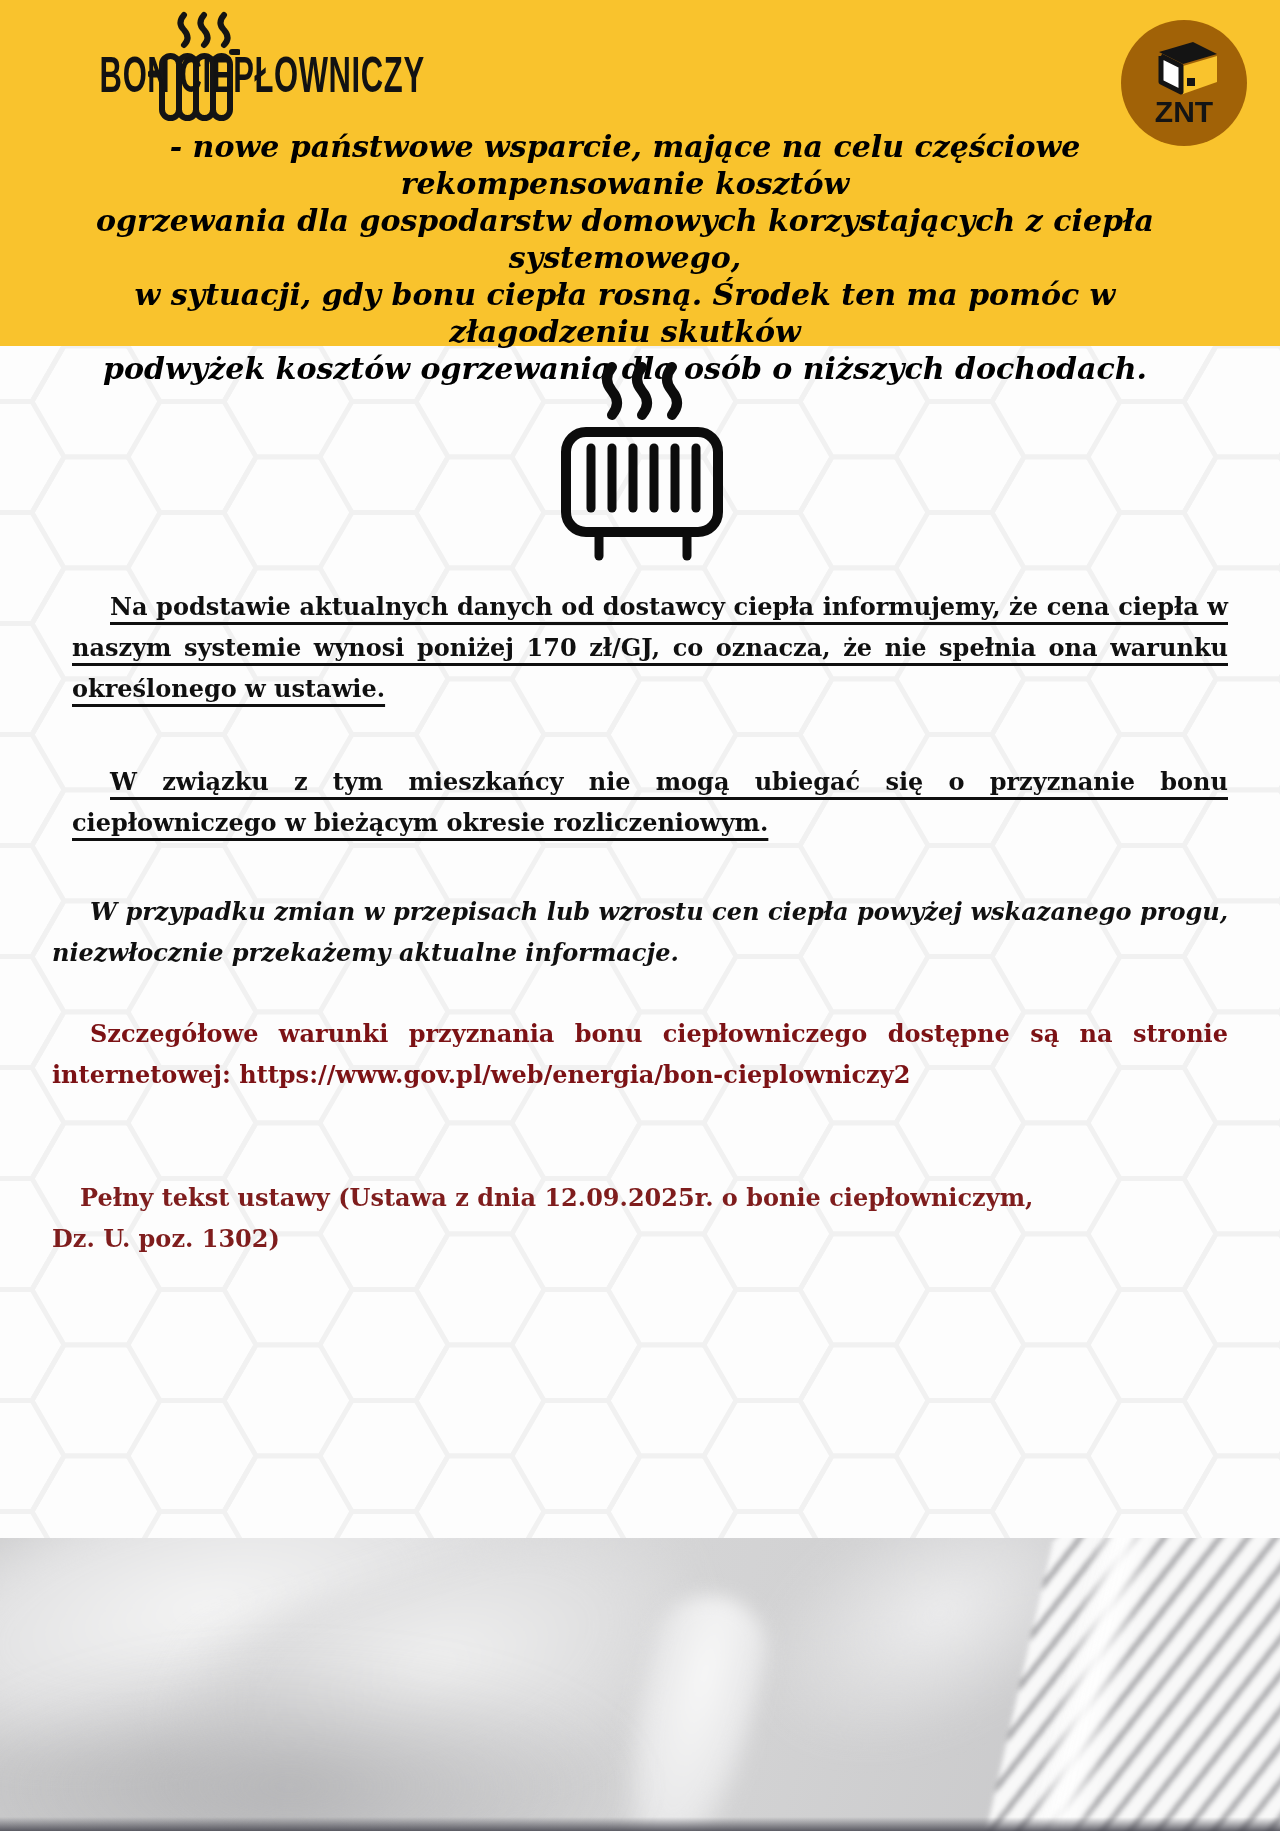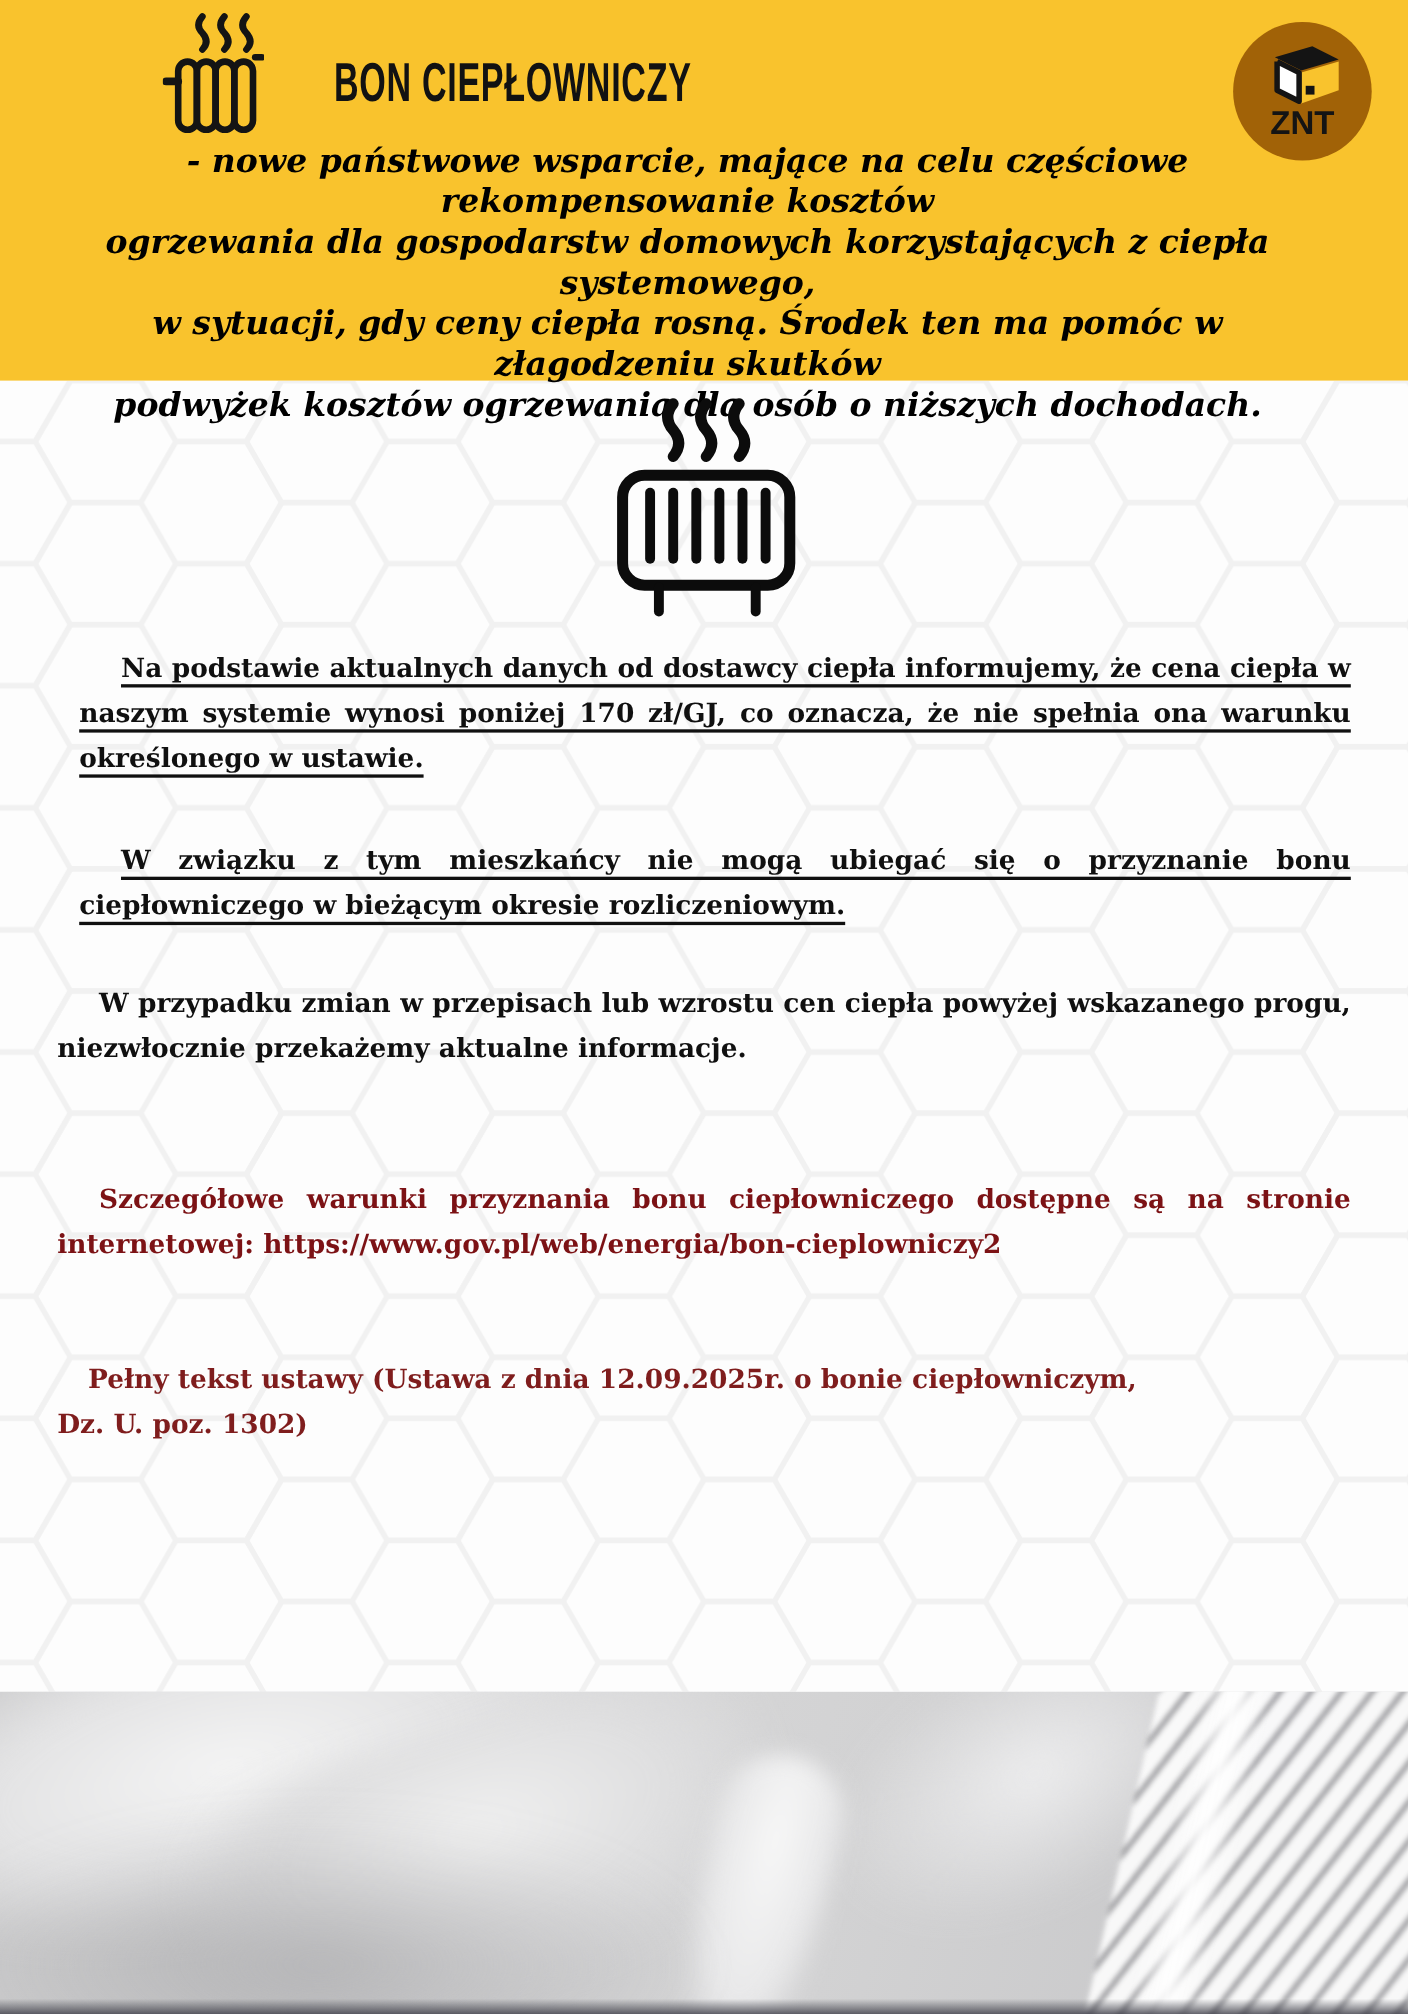"BON CIEPŁOWNICZY" .title-row { justify-content: center -> none }
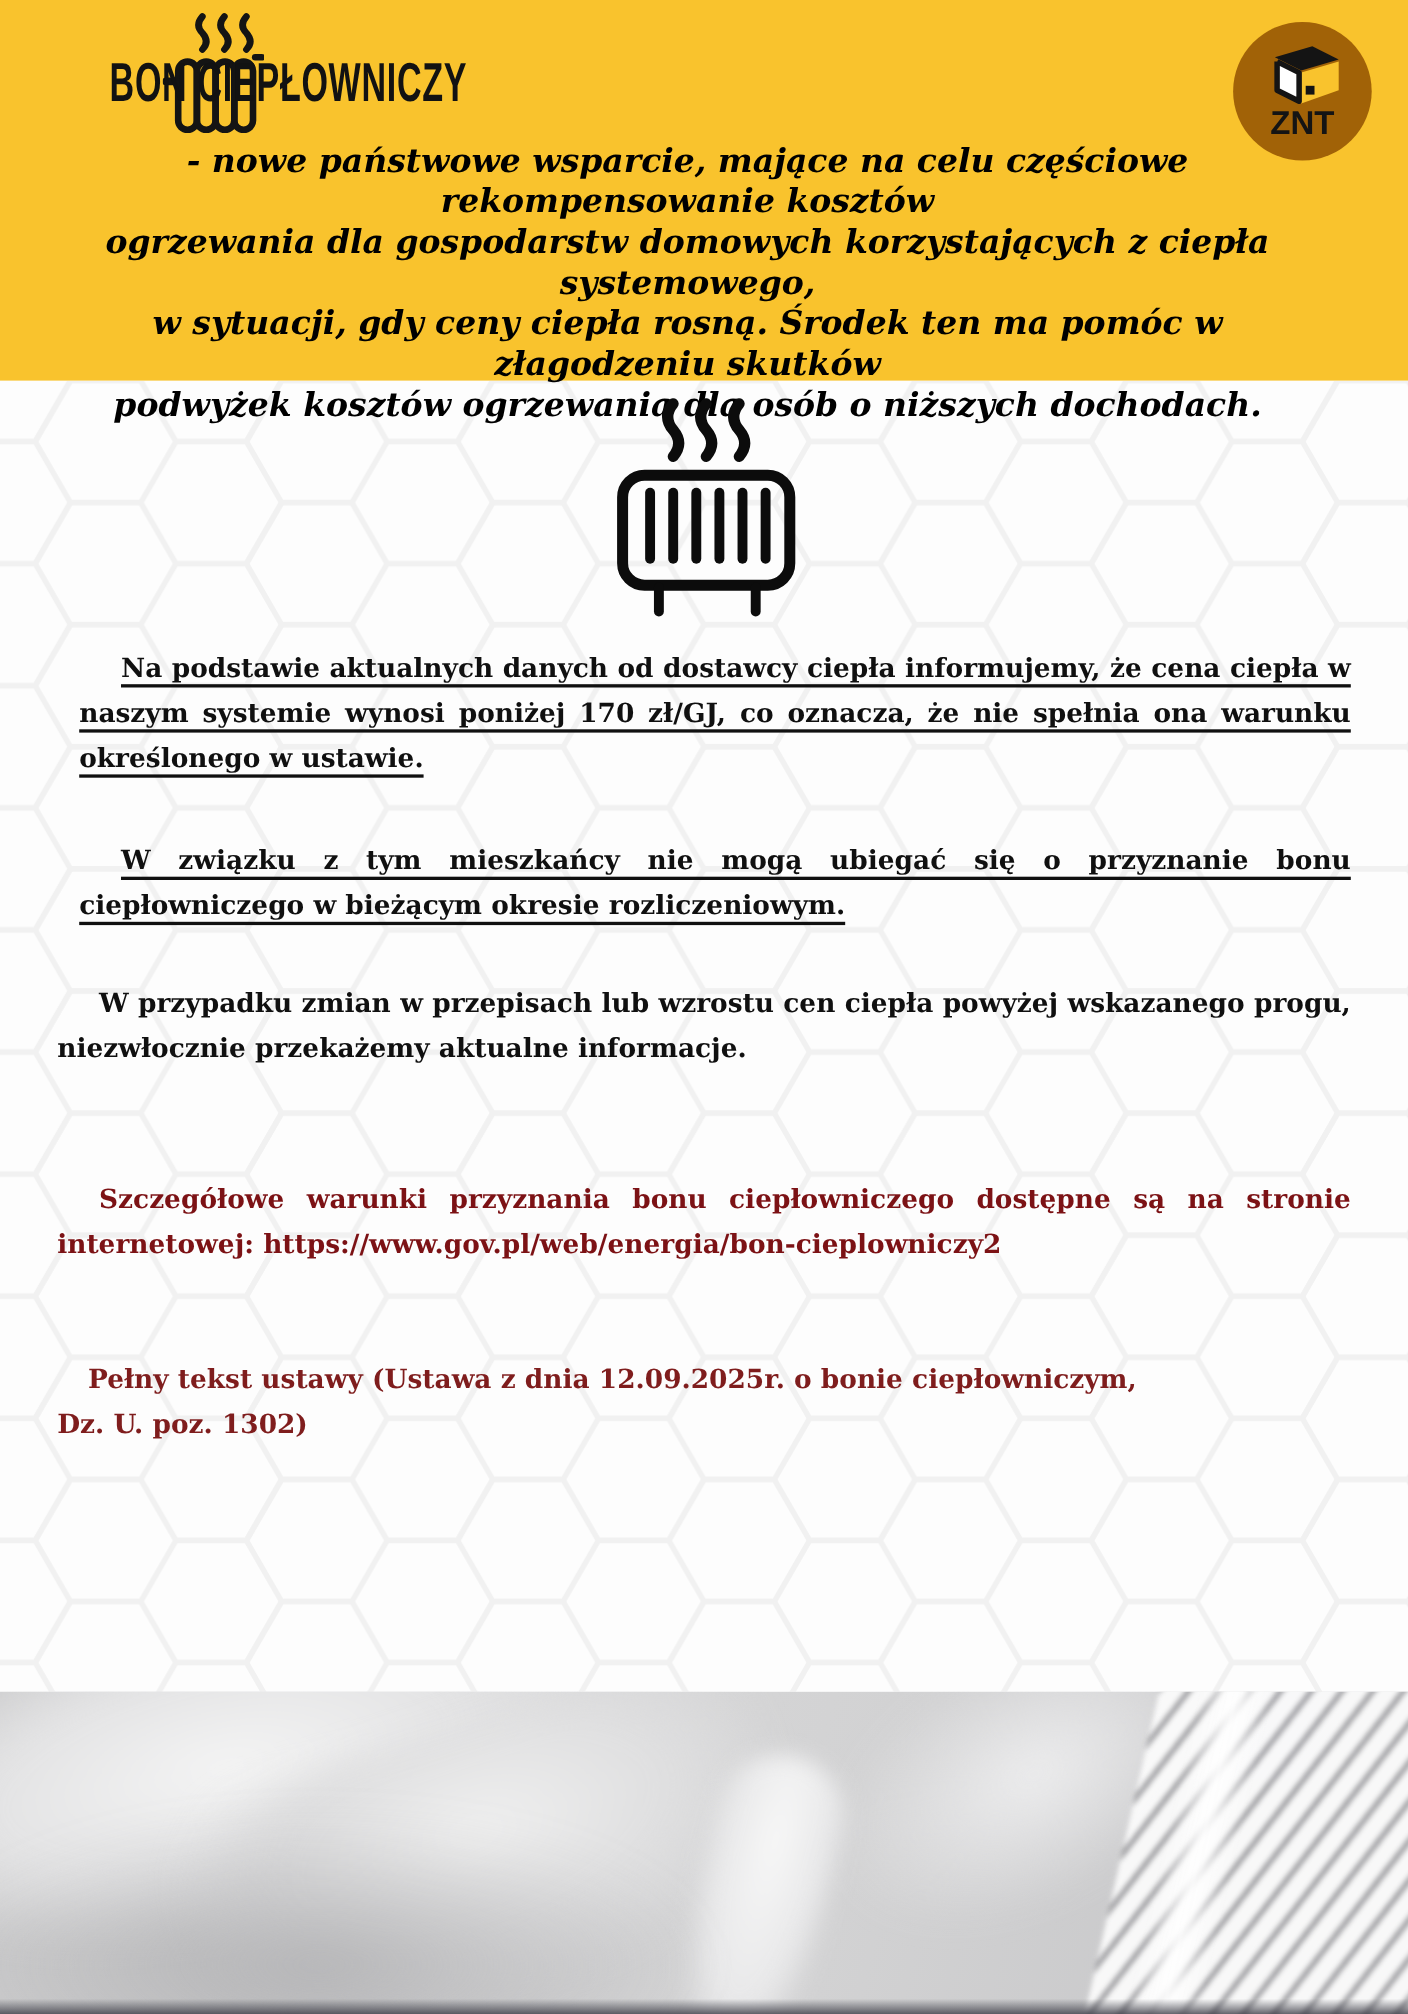"w sytuacji, gdy ceny ciepła" div { text: ceny -> bonu }
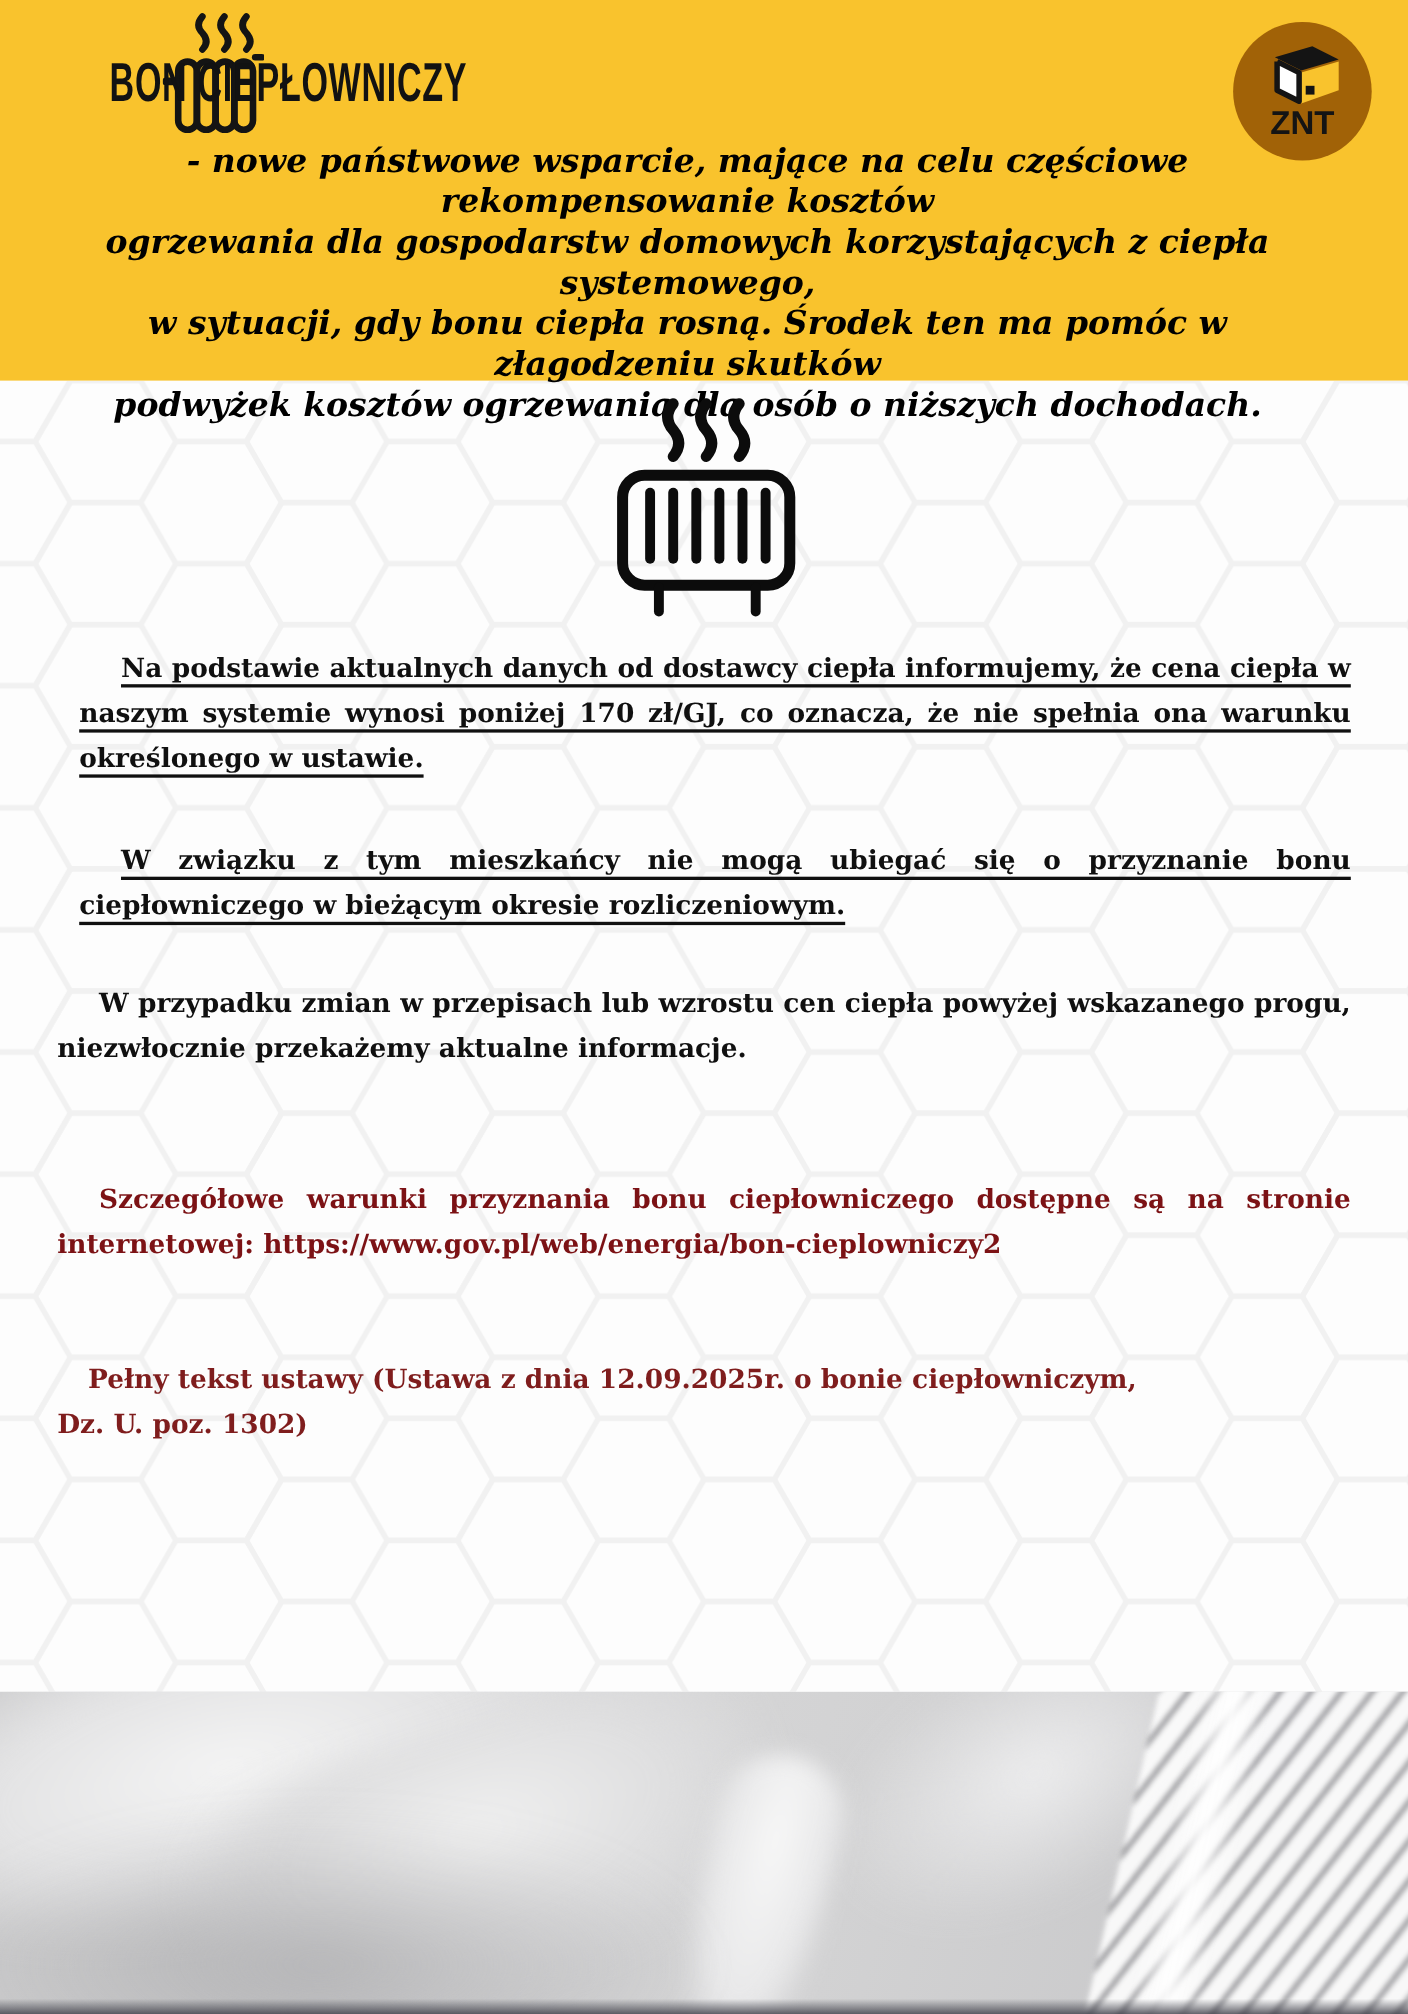"W przypadku zmian w przepisach" .para.m-last { font-style: none -> italic; margin-bottom: 96px -> 40px }
